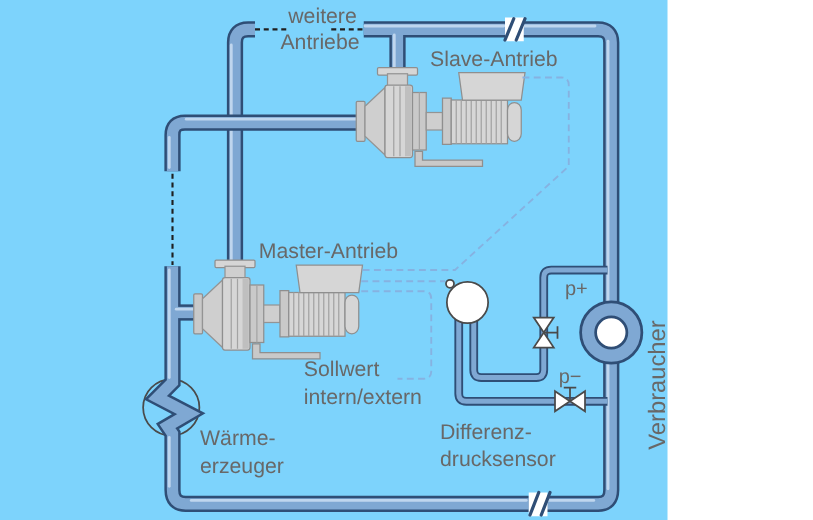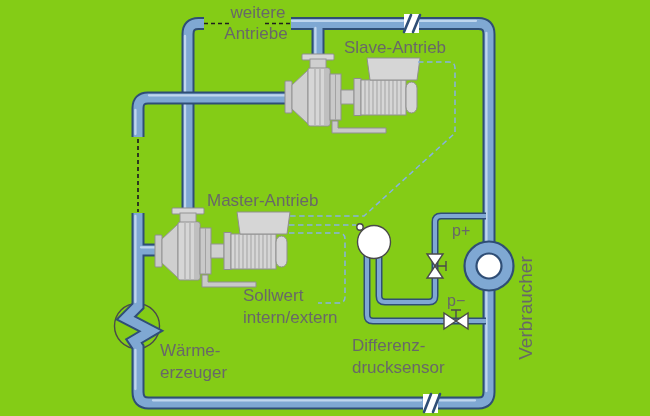"weitere" .stage { background: #84cc16 -> #7dd3fc; width: 650px -> 534px }
